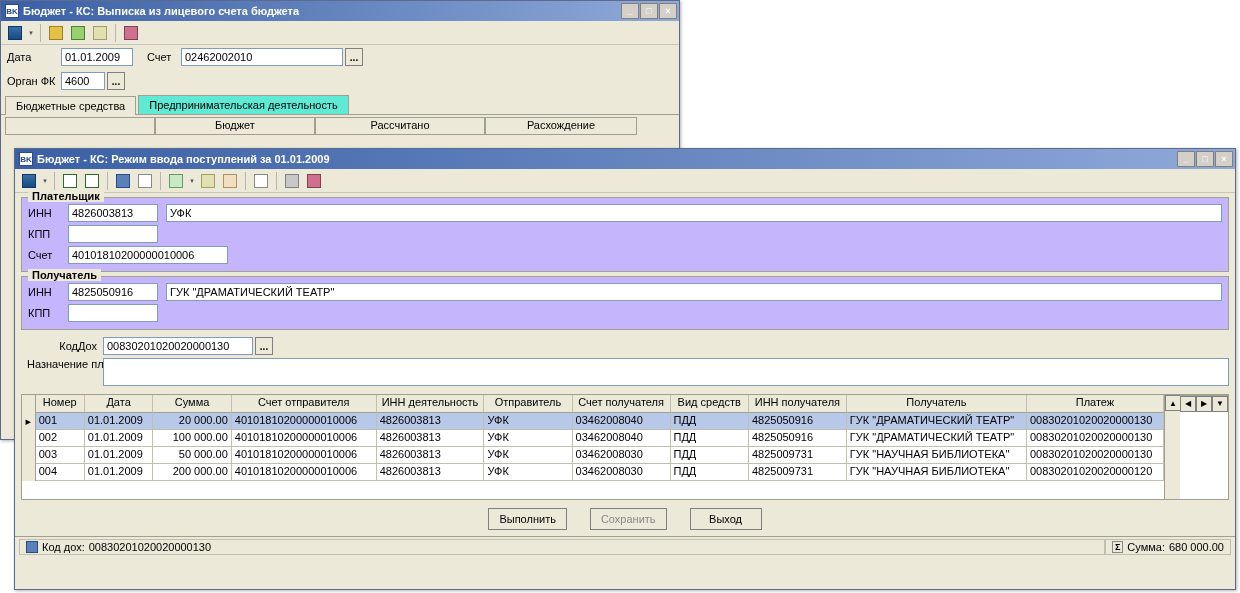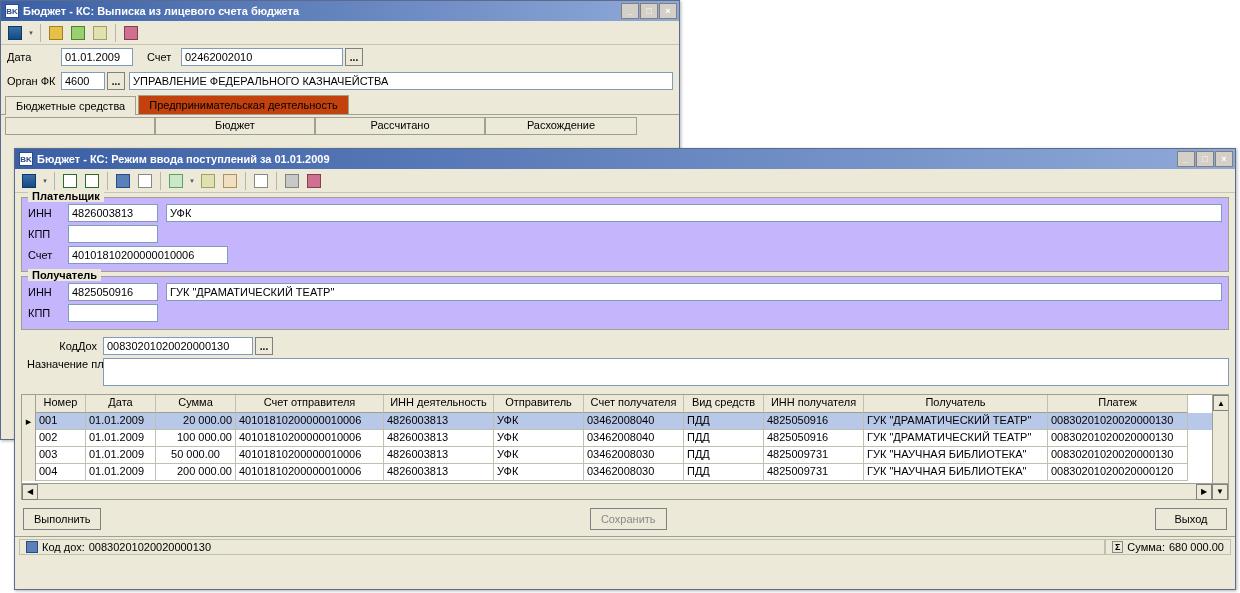"УПРАВЛЕНИЕ ФЕДЕРАЛЬНОГО КАЗНАЧЕЙСТВА" input.inp { html: <input> -> none }
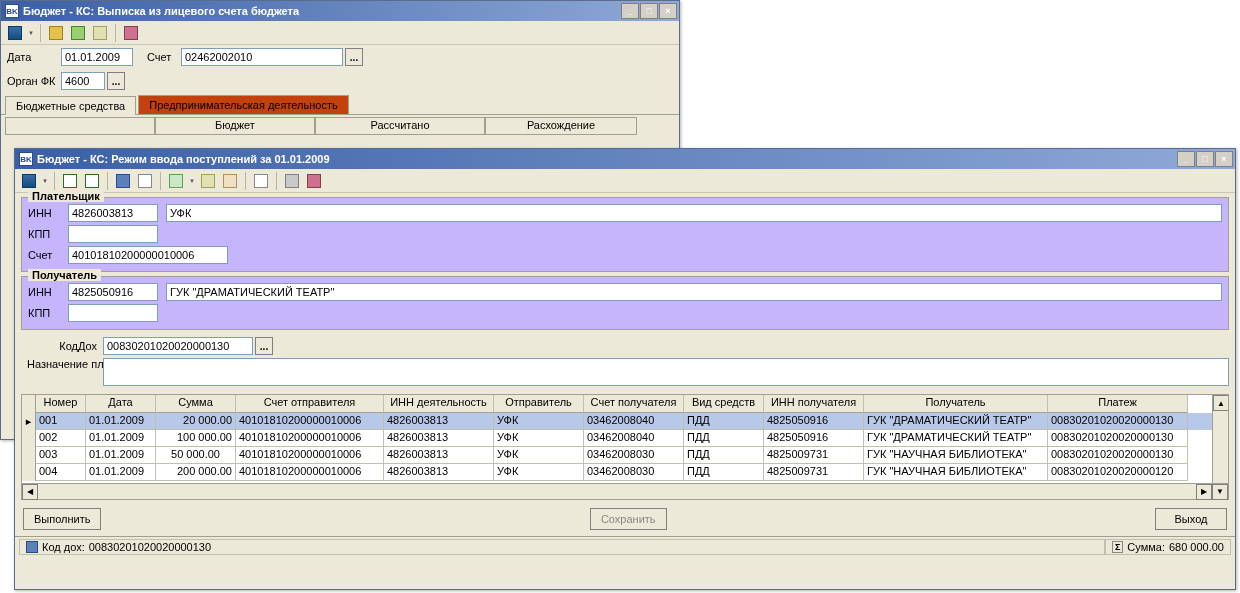"Предпринимательская деятельность" .tab { background: #c2410c -> #5eead4 }
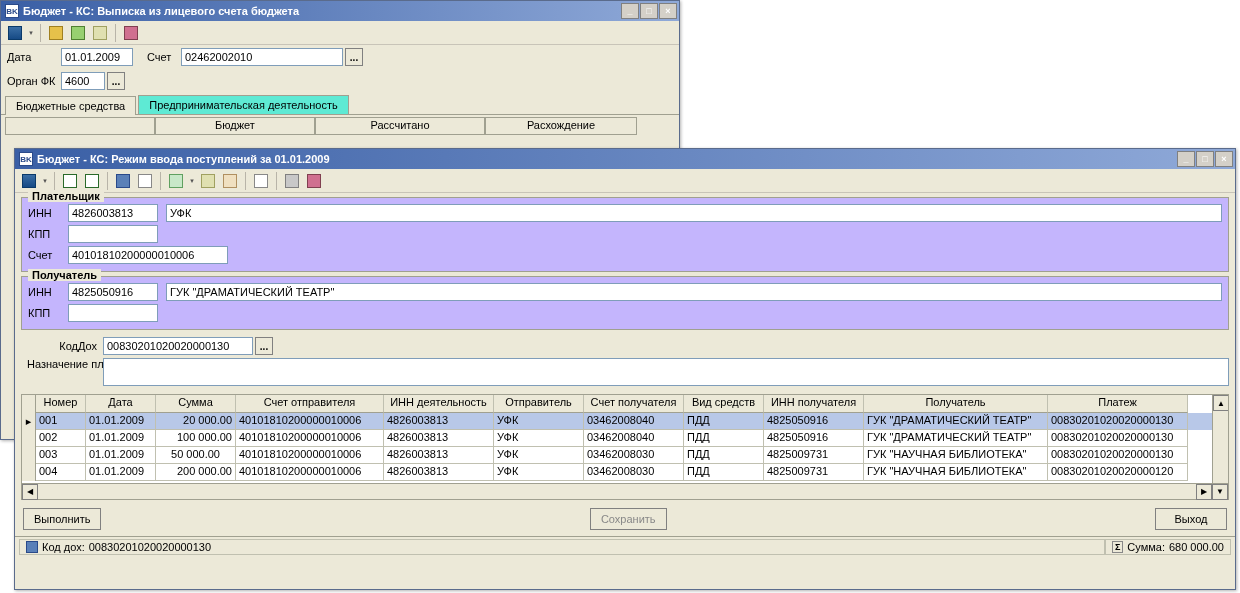"Номер" div.datagrid { flex-direction: column -> row }
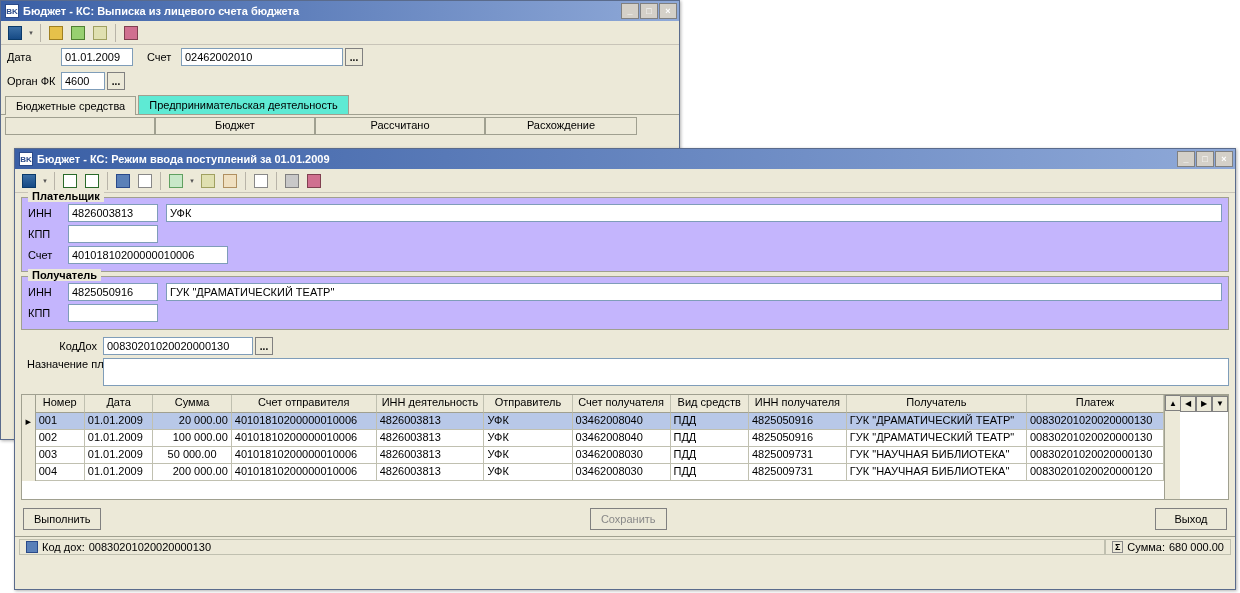"50 000.00" div.dc { text-align: center -> none }
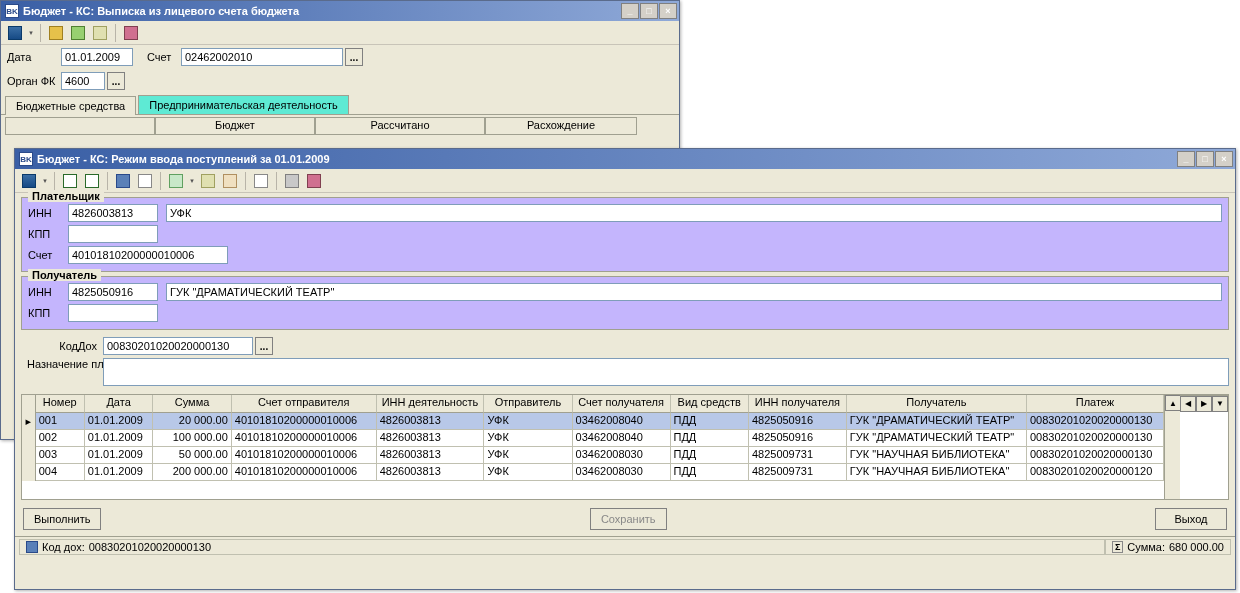"Выполнить" .btnbar { justify-content: space-between -> center }
